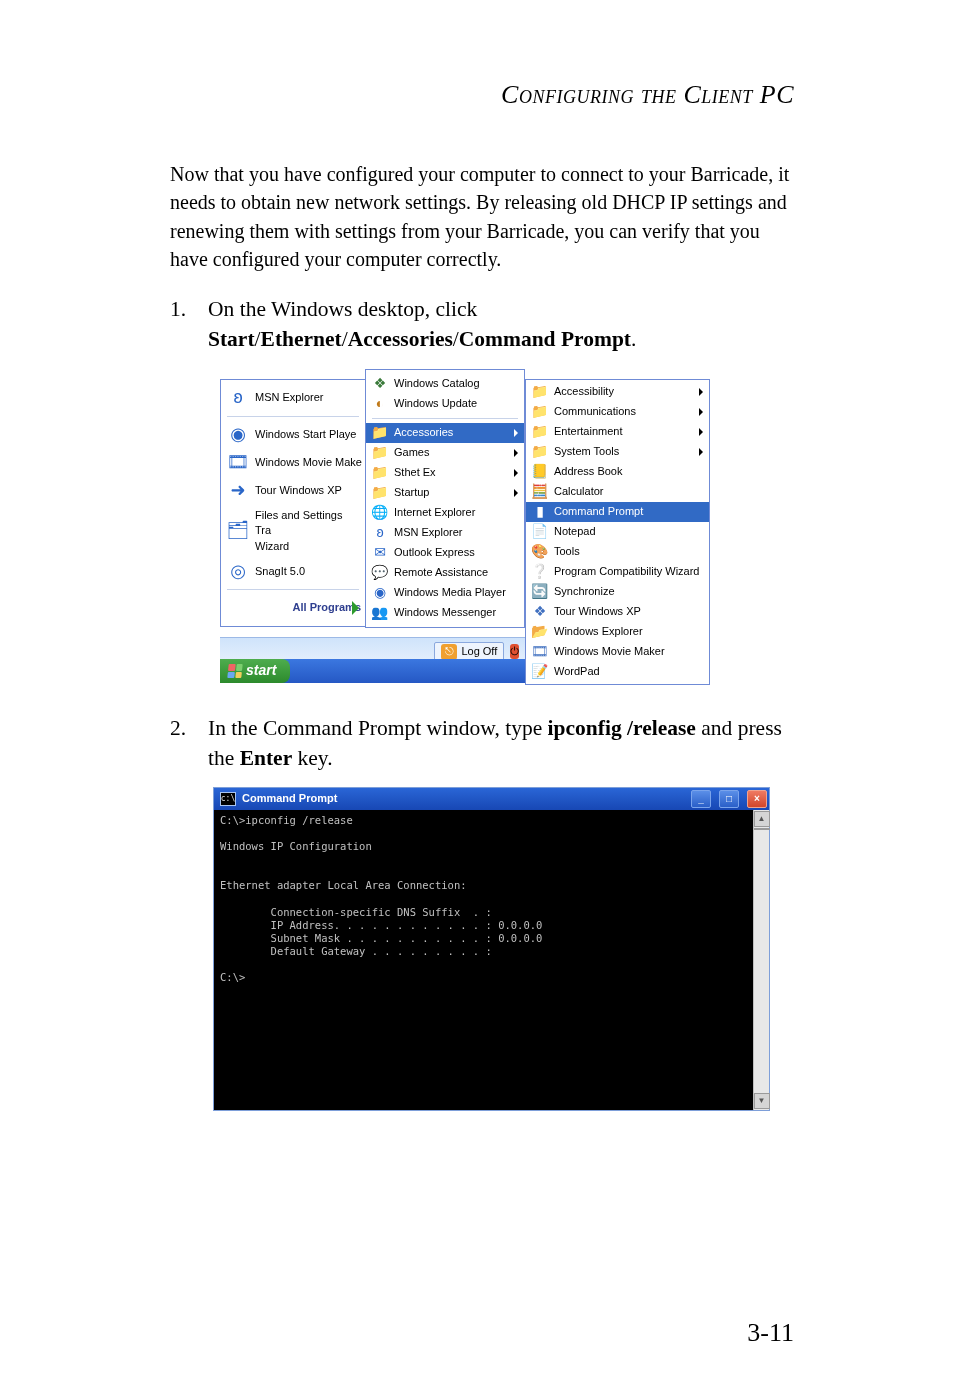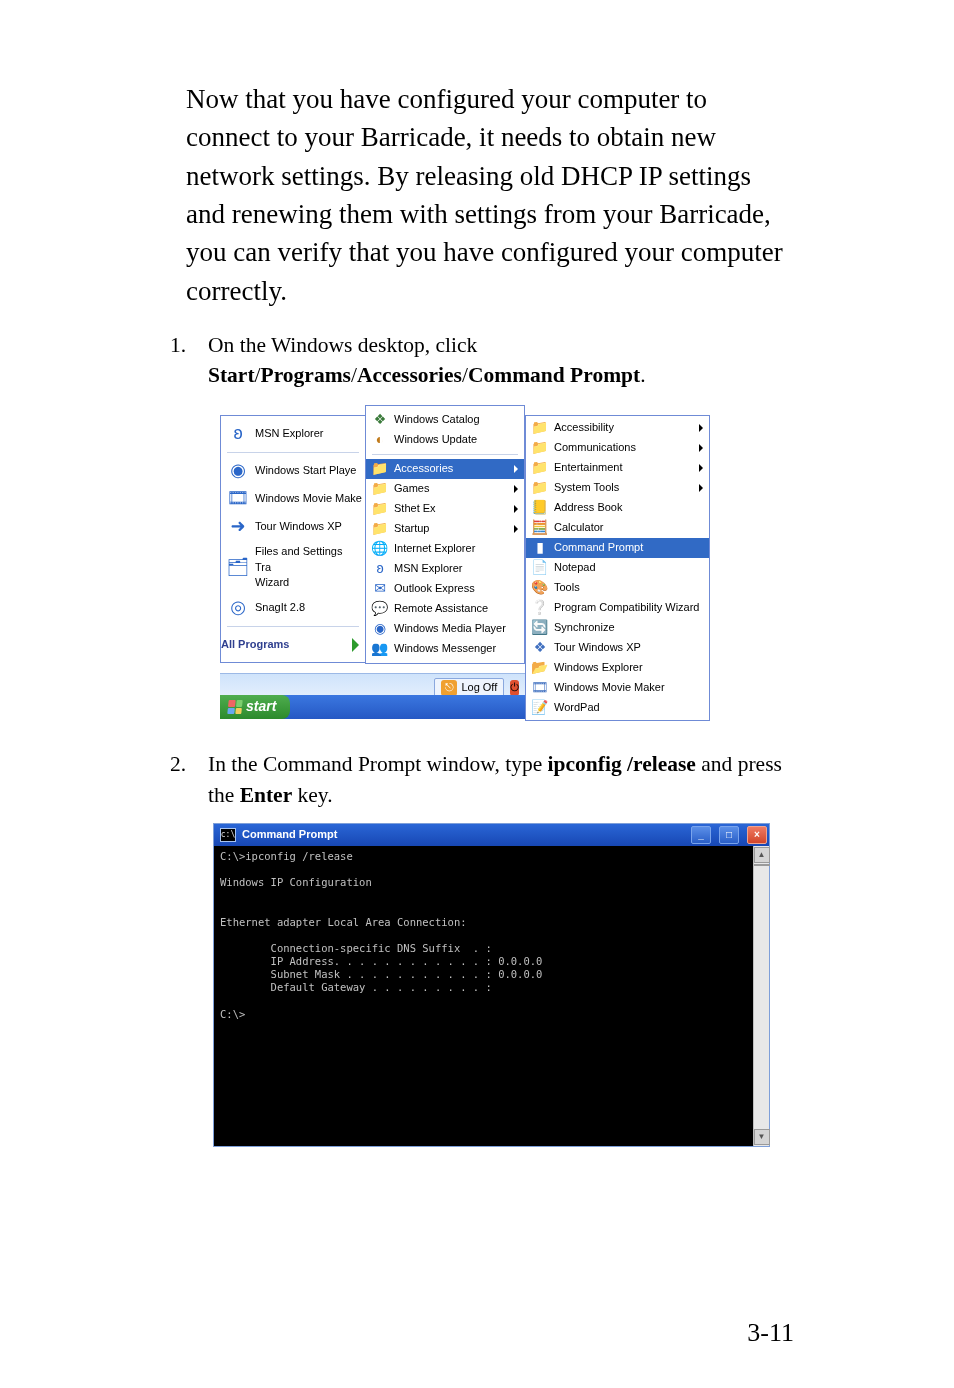"Configuring the Client PC" div.running-head { html: none -> <div>Configuring the Client PC</div> }
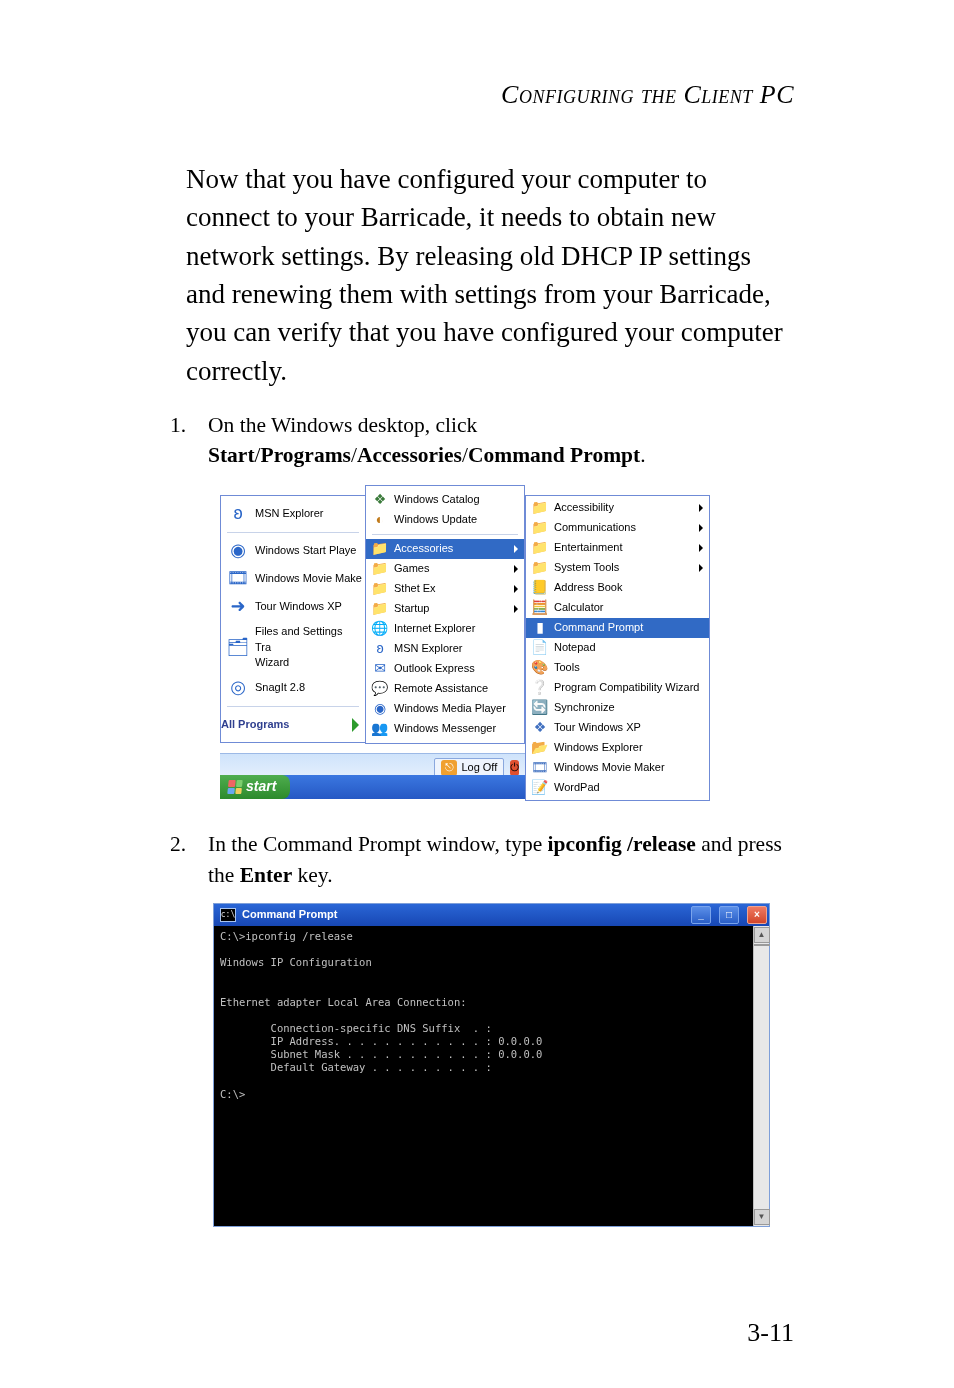"Now that you have configured" .body-text { font-size: 27px -> 20px; margin: 0 0 20px 16px -> 0 0 20px 0 }
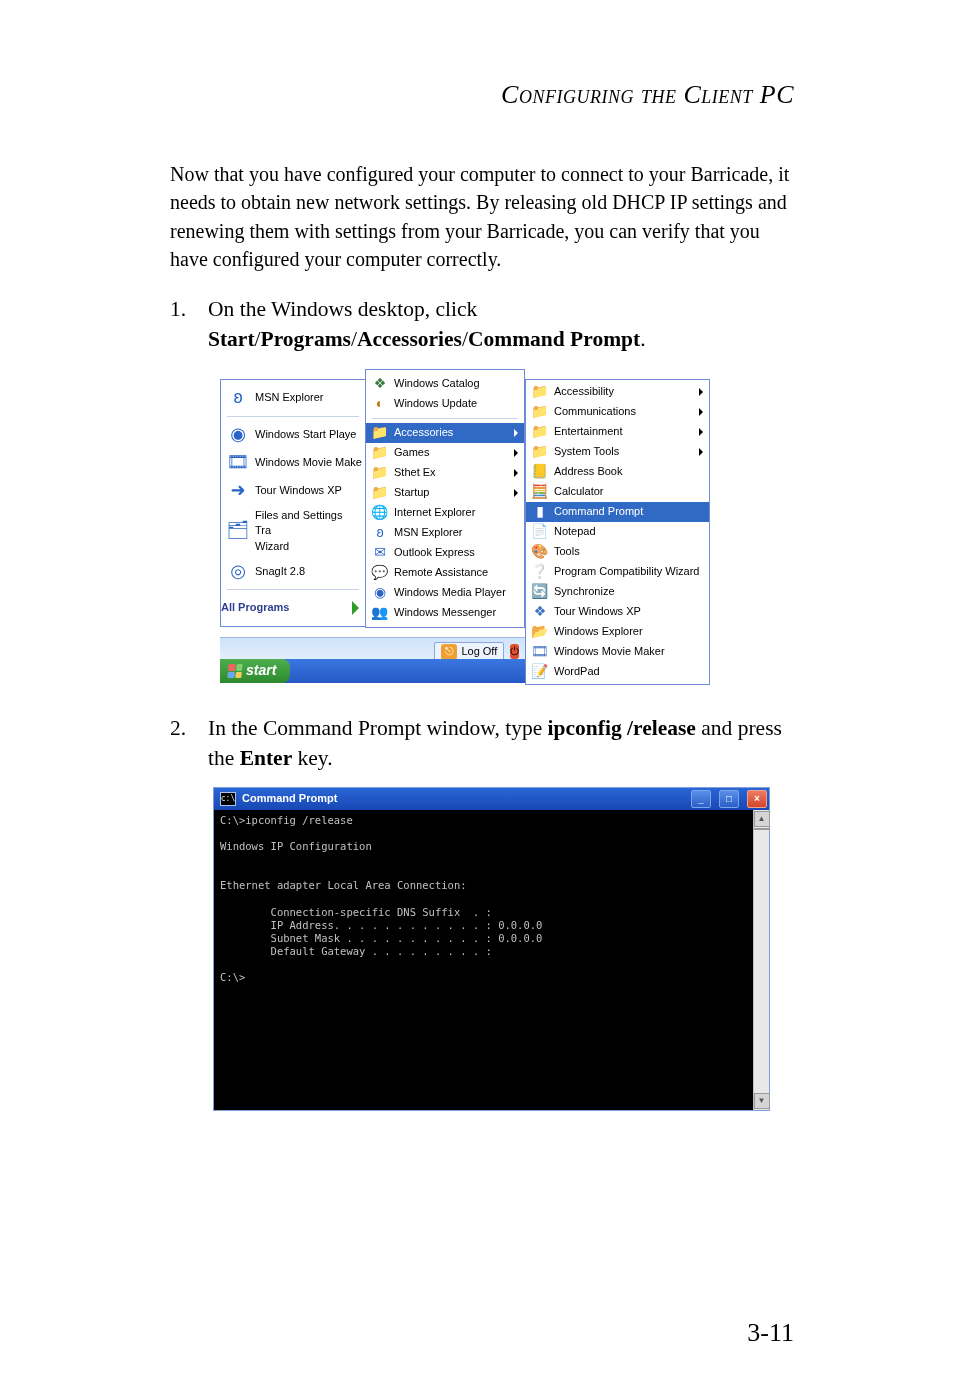"Programs" span.bold { text: Programs -> Ethernet }
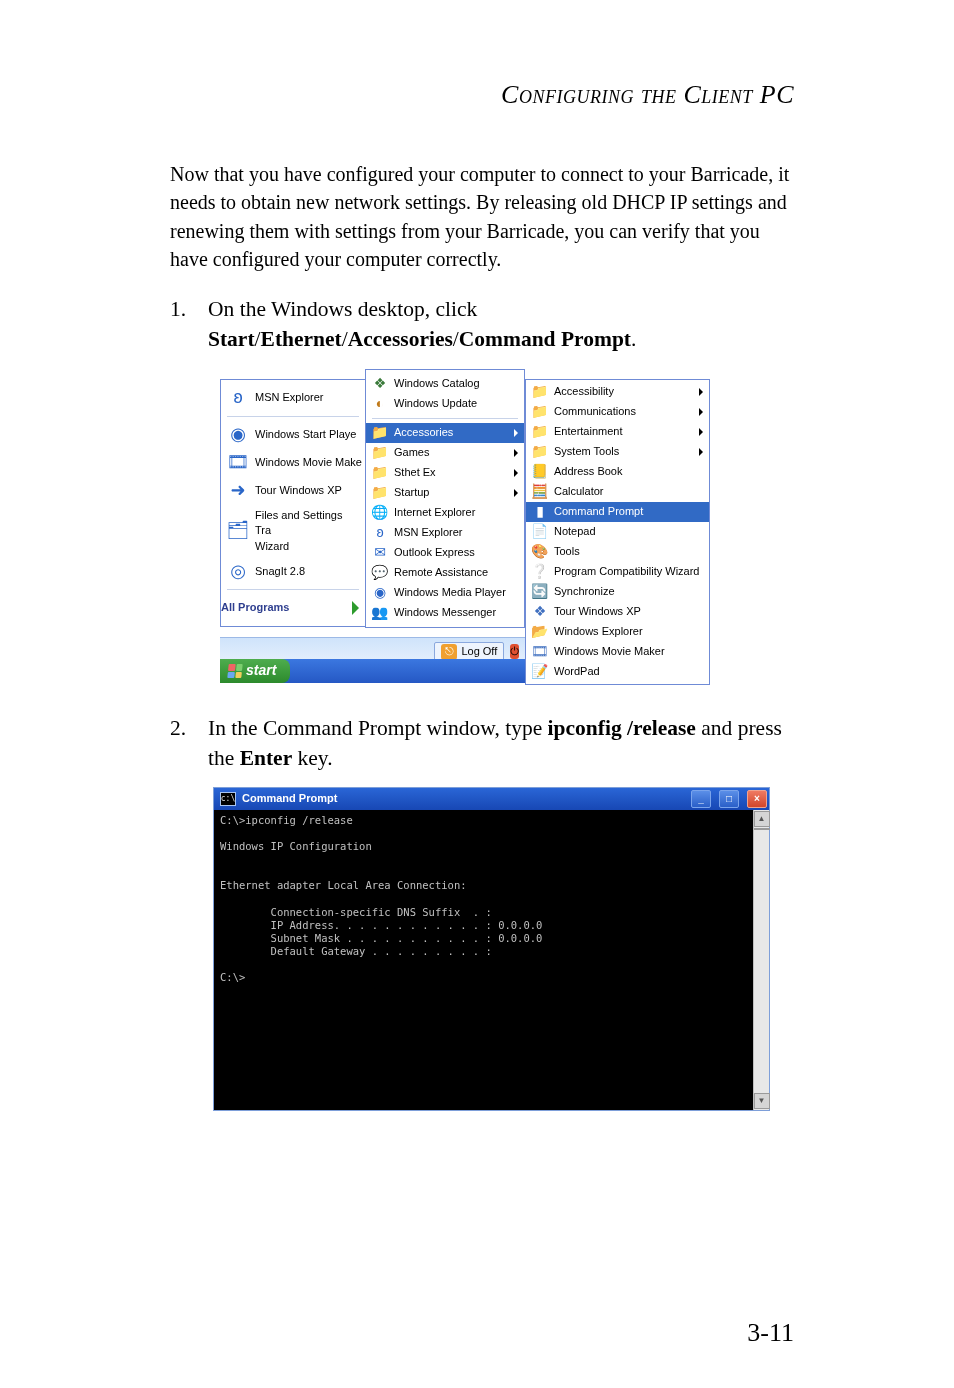"SnagIt 2.8" span { text: 2.8 -> 5.0 }
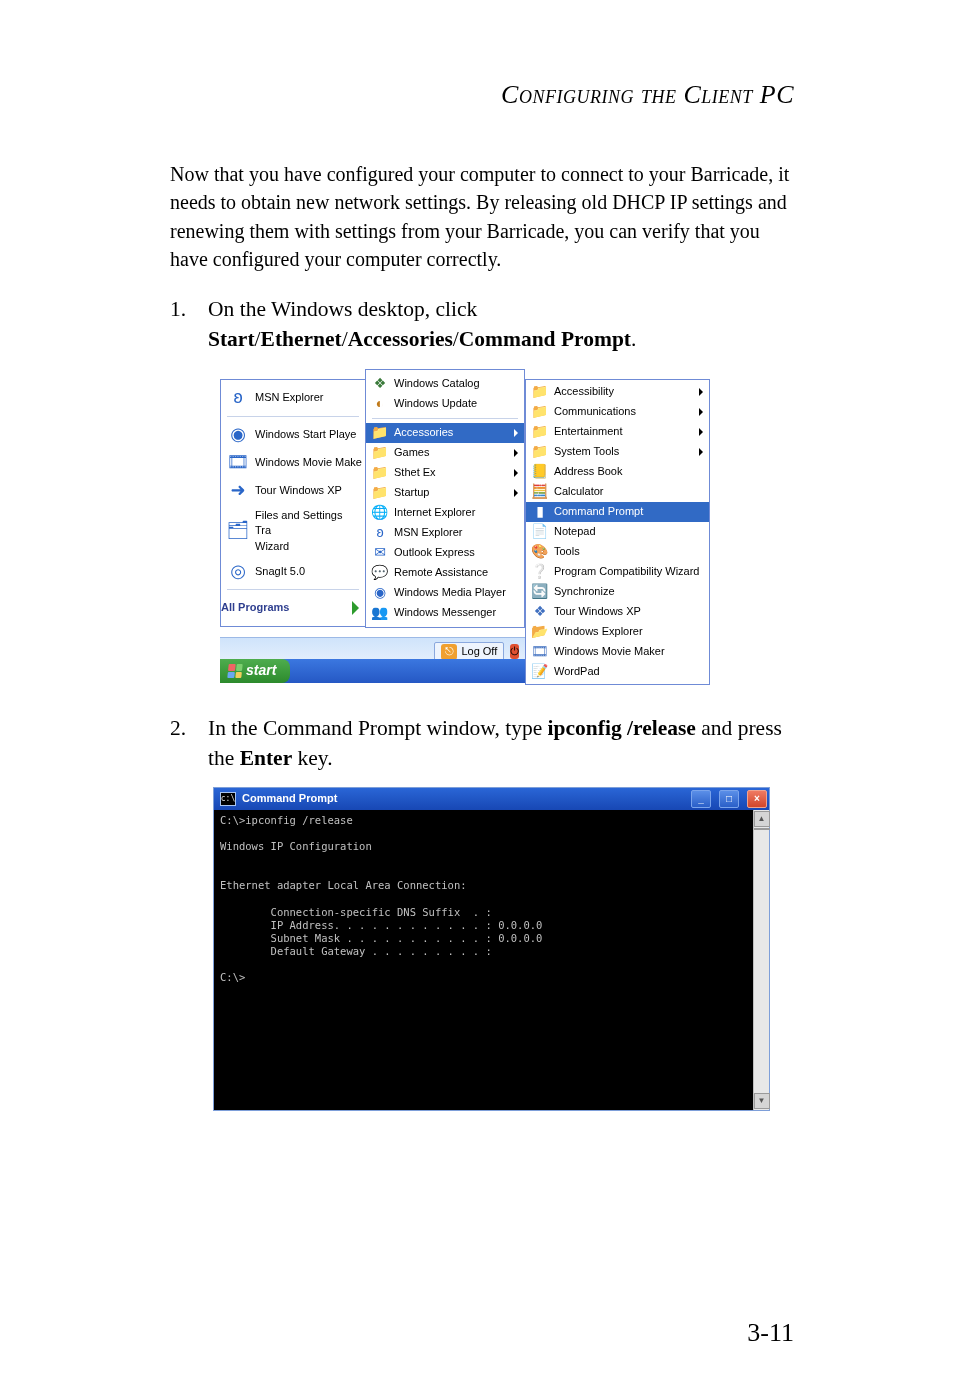"All Programs" .sm-allprog { text-align: left -> right }
